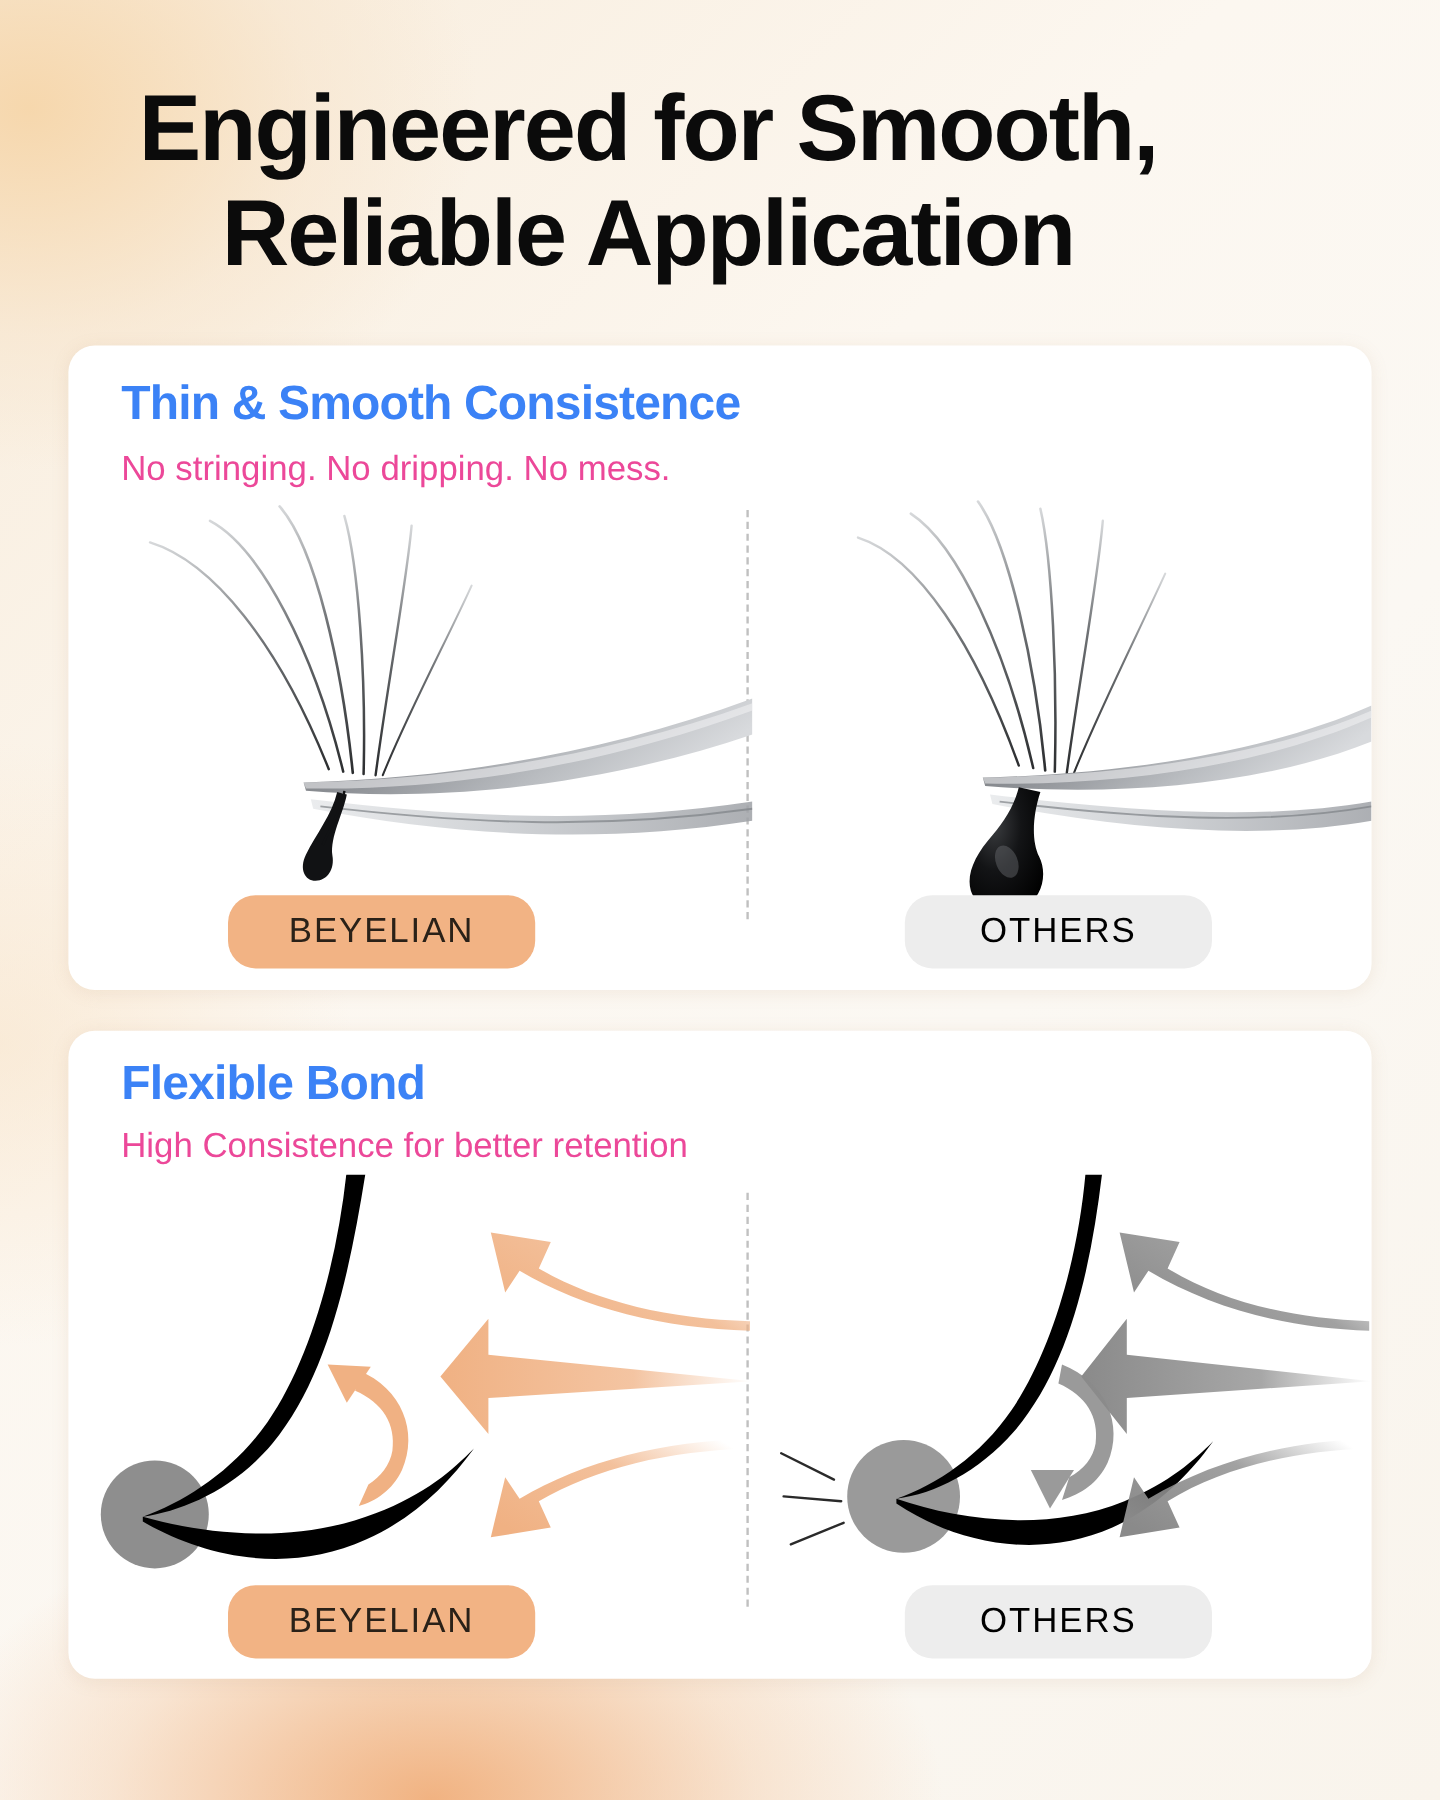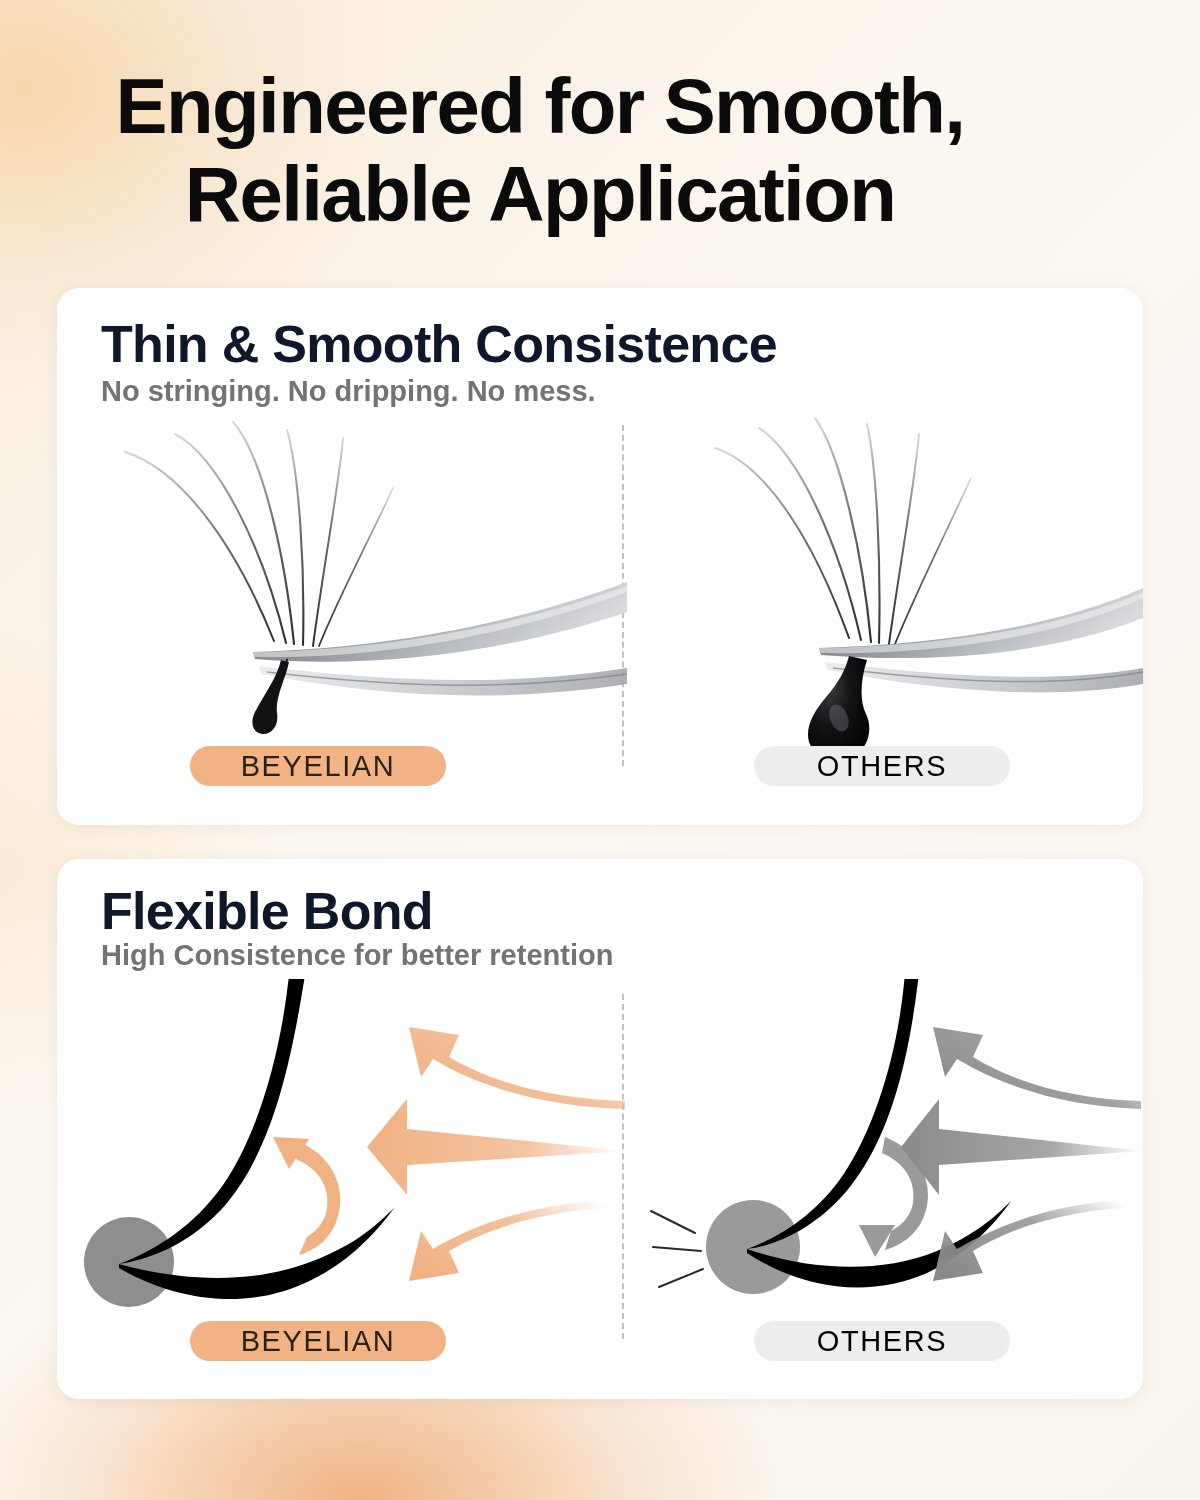"Thin & Smooth Consistence" .card-title { color: #0f172a -> #3b82f6; font-size: 52px -> 40px }
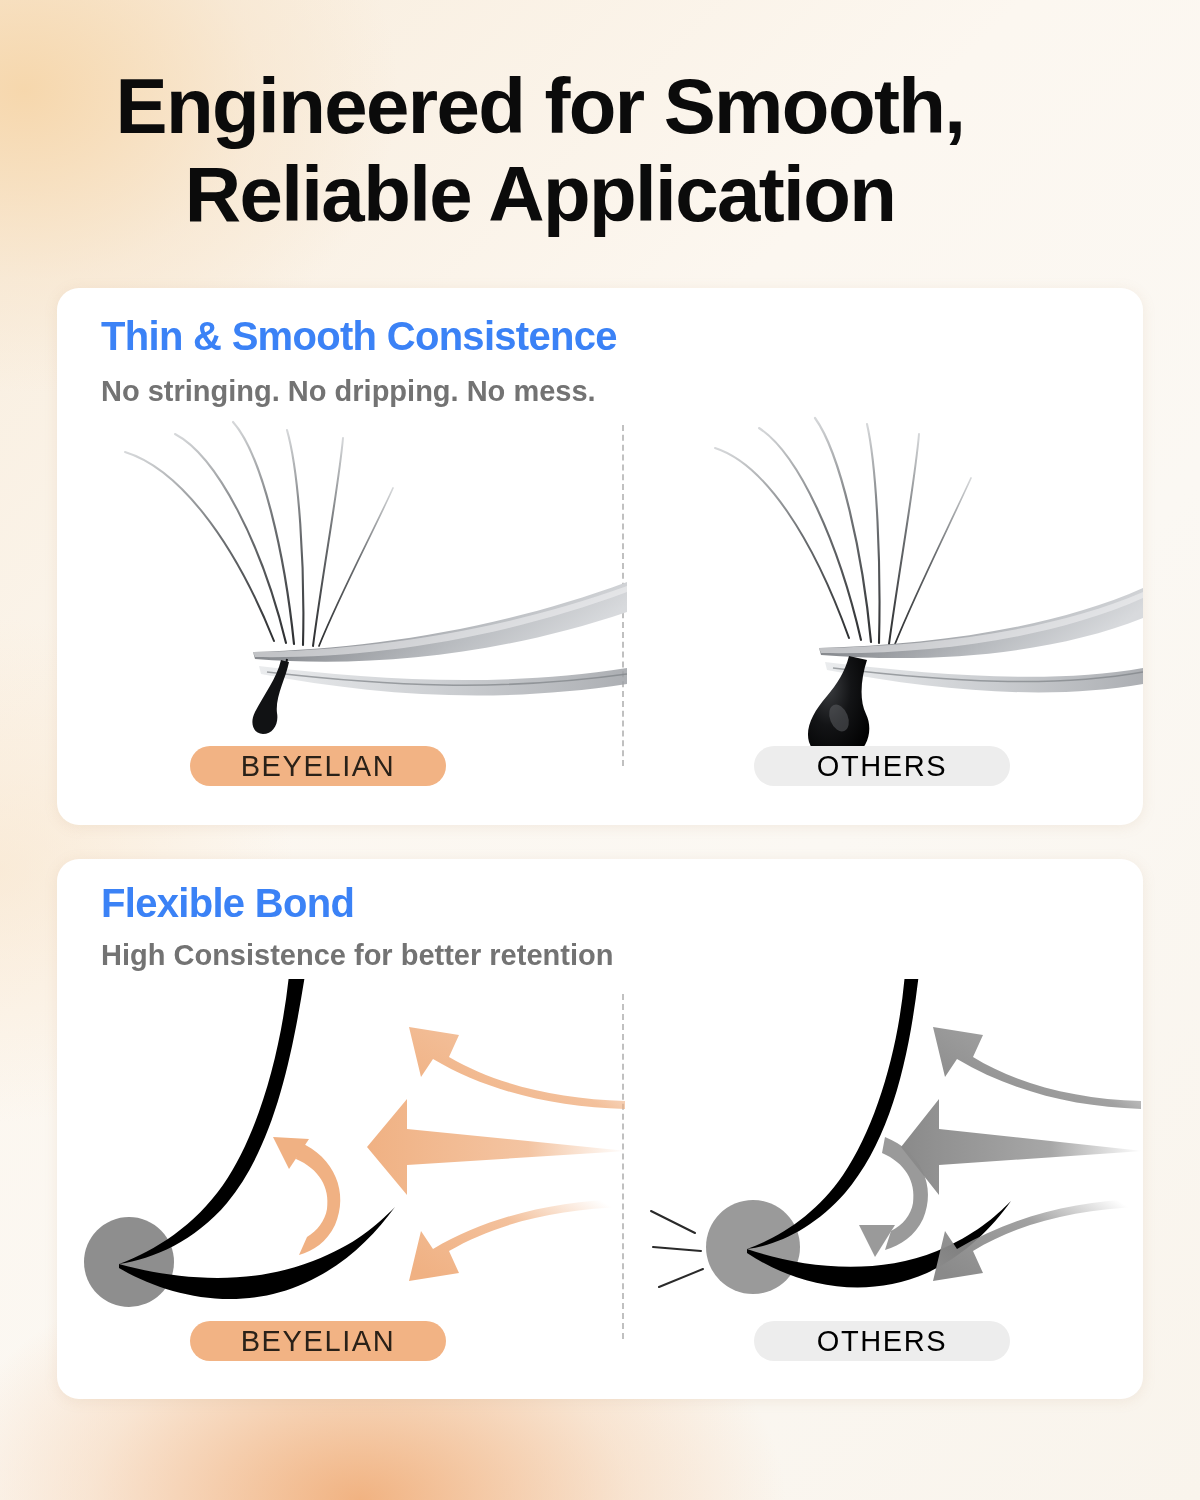"No stringing. No dripping. No" .card-sub { color: #737373 -> #ec4899; font-weight: 700 -> 400 }
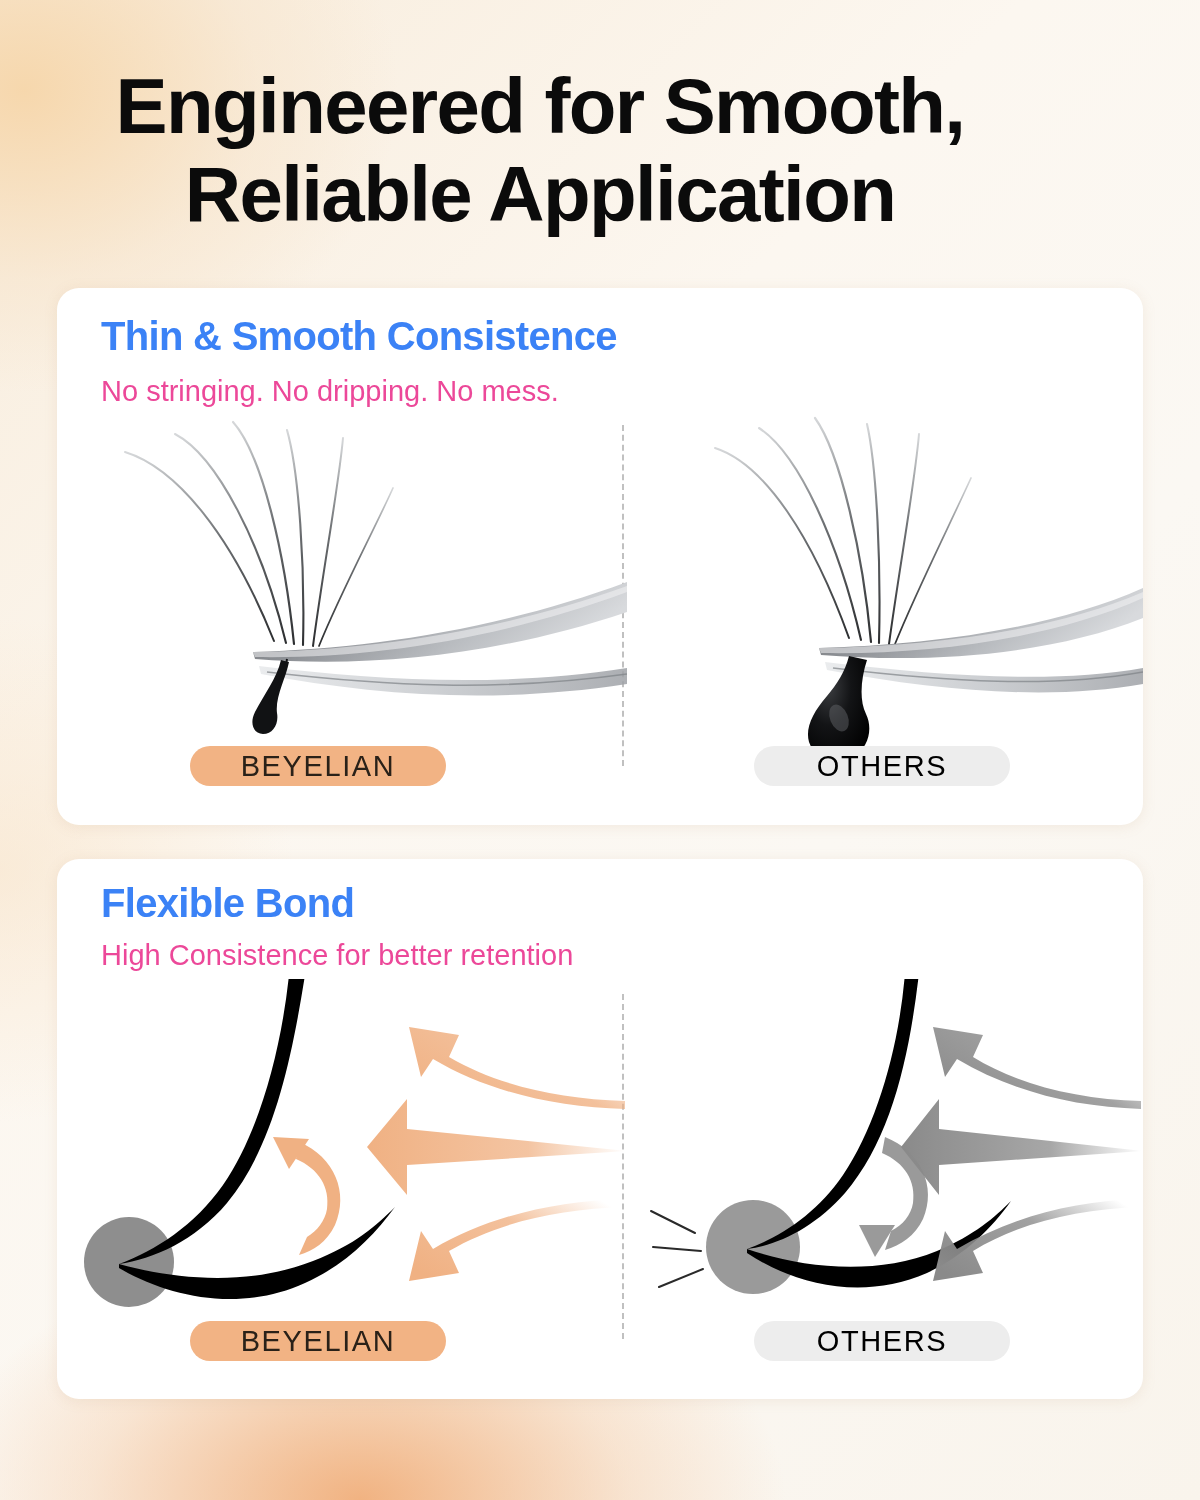"BEYELIAN" .pill { height: 40px -> 61px }
